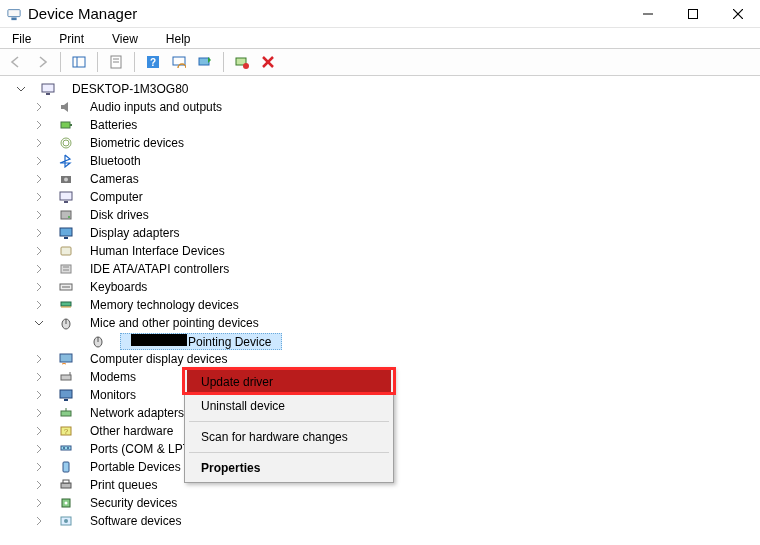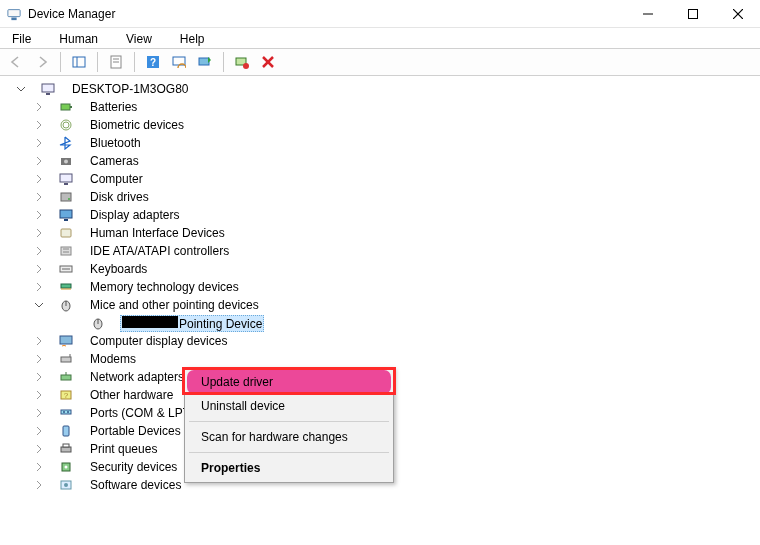"Device Manager" .titlebar .title { font-size: 12px -> 15px }
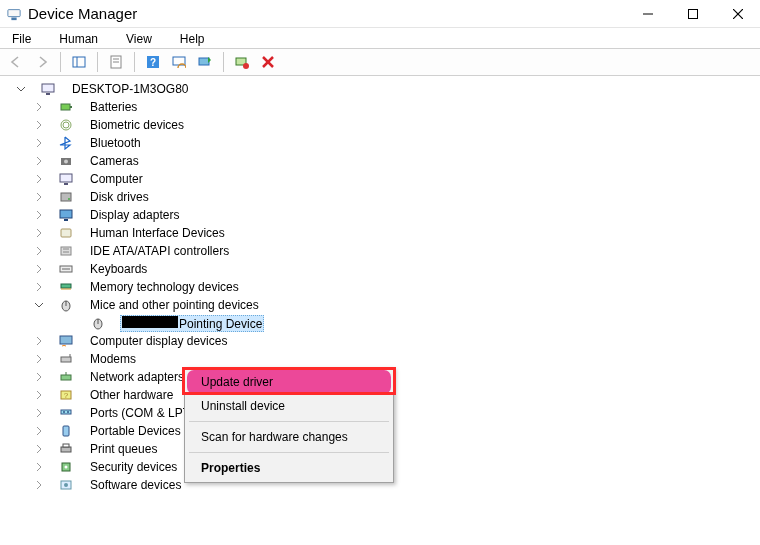"Human" div.menuitem { text: Human -> Print }
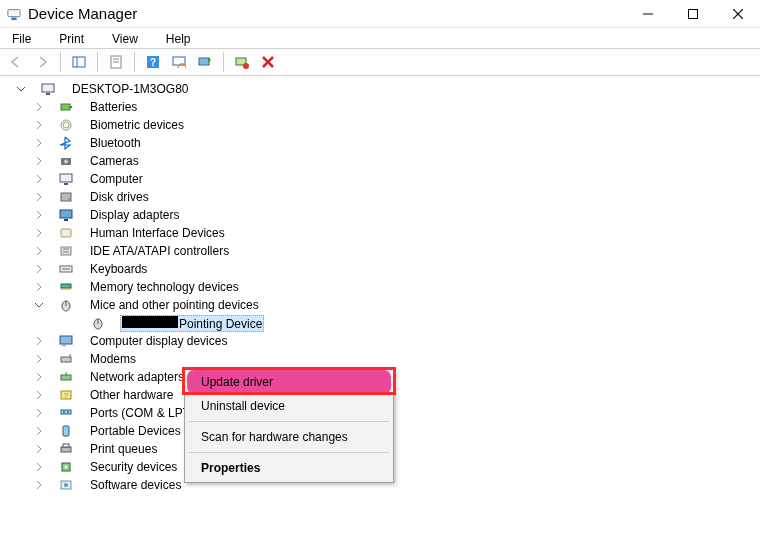"Audio inputs and outputs" div.row { html: none -> <div> <span></span> <span> <svg> <path></path> </svg> </span> <span> <svg> <path></path> </svg> </span> <span>Audio inputs and outputs</span> </div> }
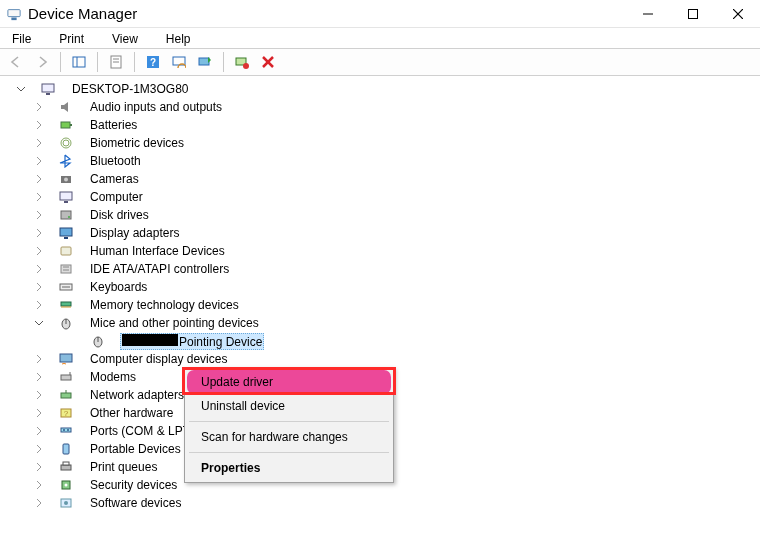"Pointing Device" .label.selected { padding: 0 1px -> 0 10px }
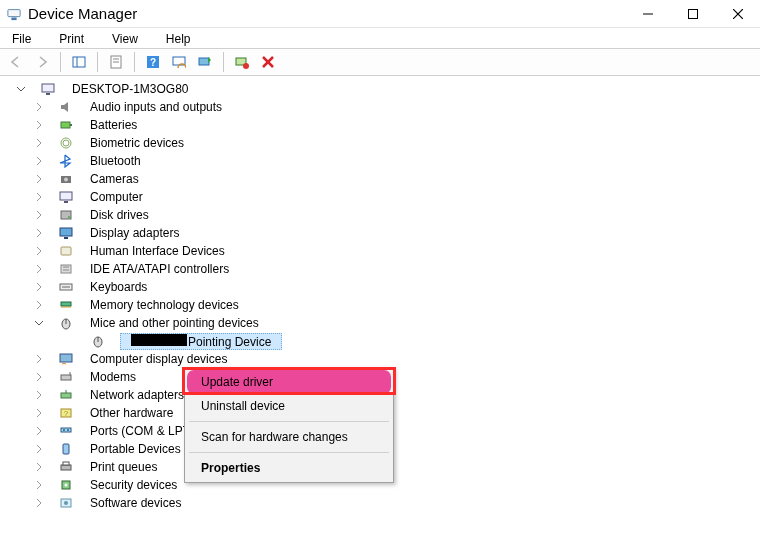"Update driver" .cm-item.highlight { background: #ec4899 -> #b91c1c; border-radius: 7px -> none }
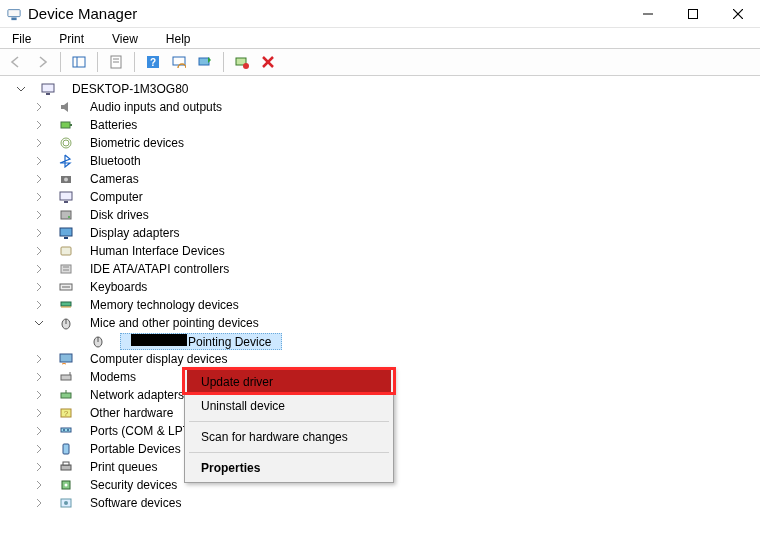"Monitors" div.row { html: none -> <div> <span></span> <span> <svg> <path></path> </svg> </span> <span> <svg> <rect></rect> <rect></rect> </svg> </span> <span>Monitors</span> </div> }
